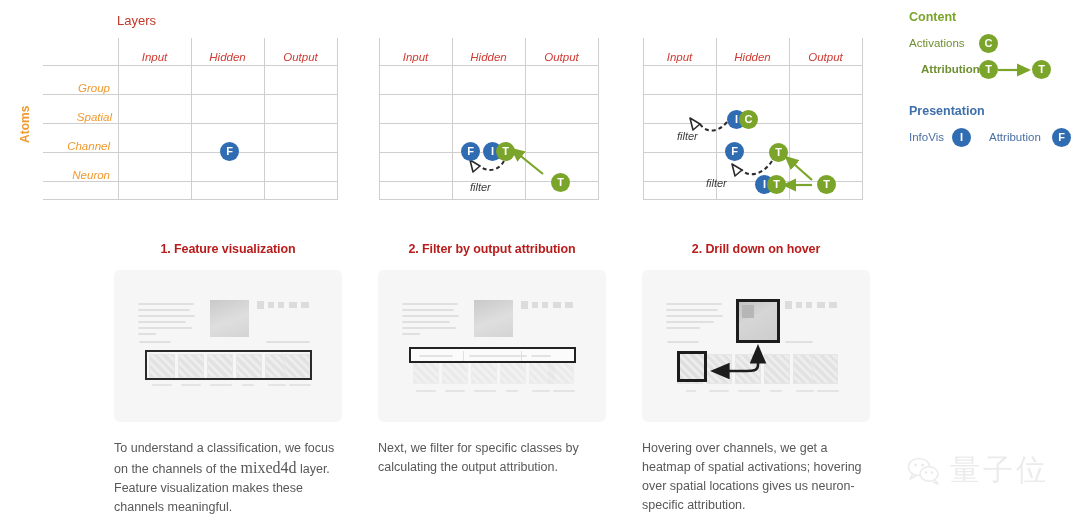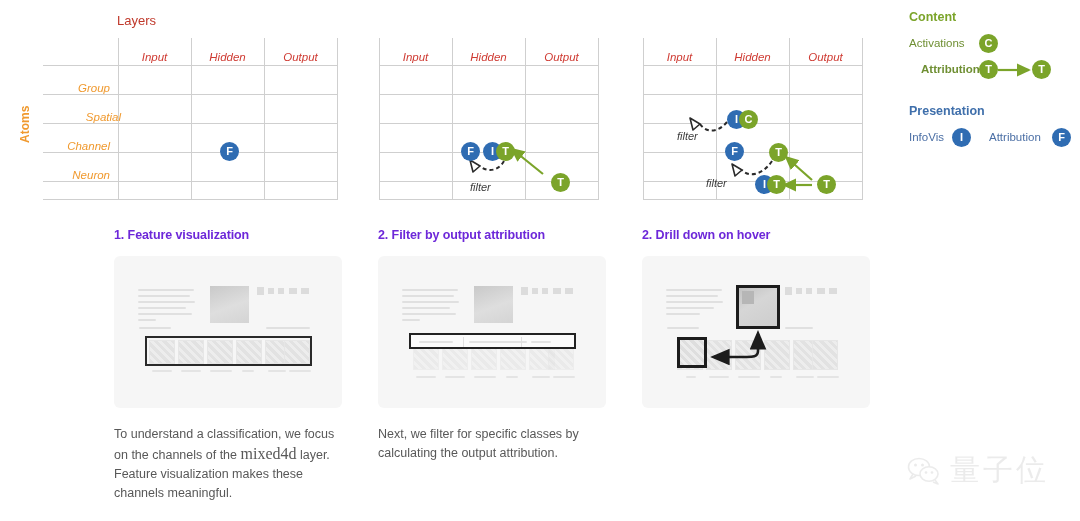"Spatial" div.row-head { left: 41px -> 32px }
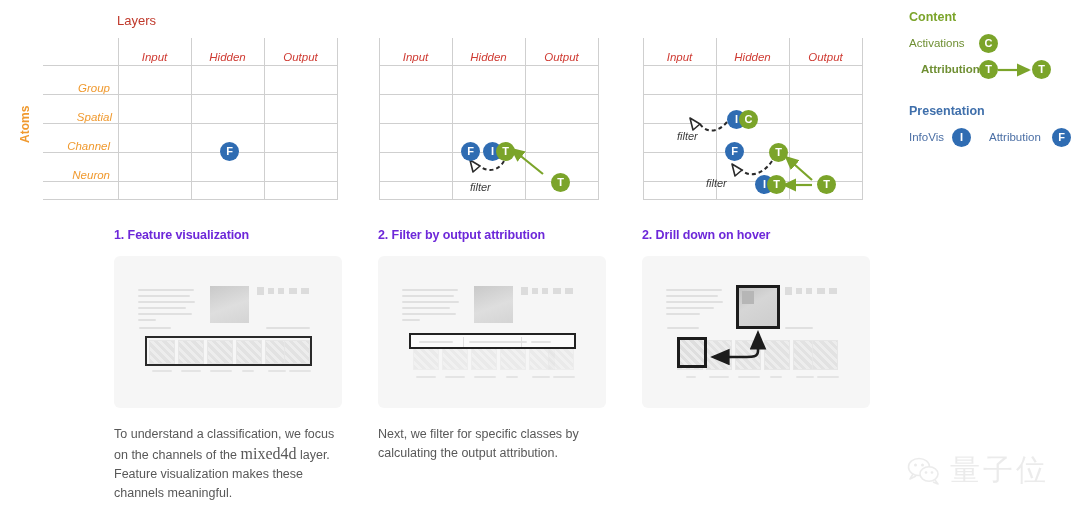"1. Feature visualization" .panel-title { color: #6d28d9 -> #b91c1c; margin: 0 0 14px 0 -> 14px 0 14px 0; text-align: none -> center }
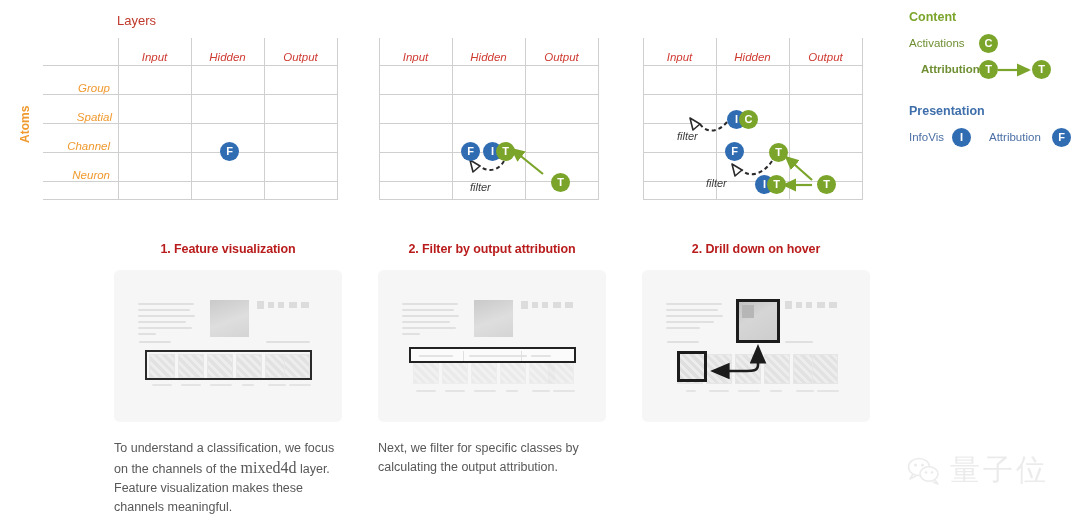"Hovering over channels, we get" div.panel-caption { html: none -> <div><span>Hovering over channels, we get a heatmap of spatial activations; hovering over spatial locations gives us neuron-specific attribution.</span></div> }
